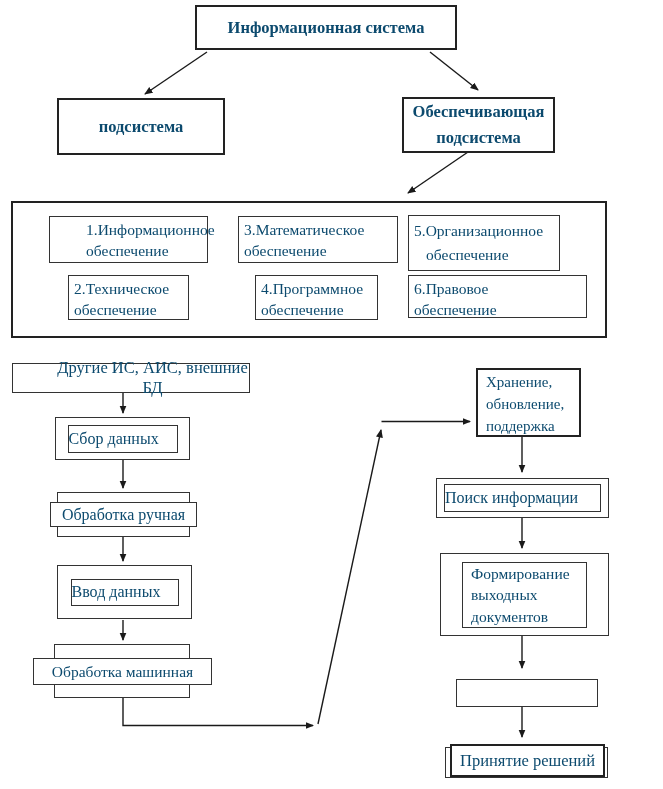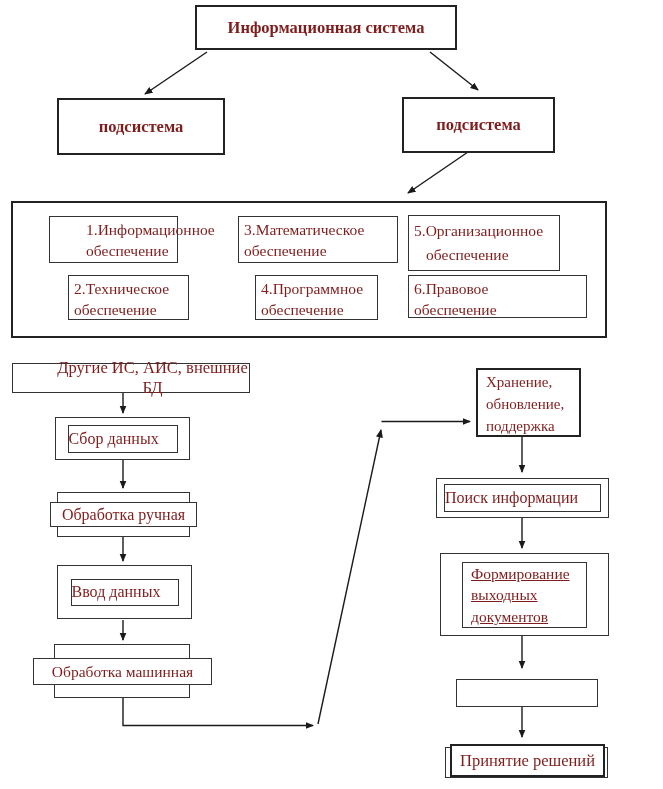"Информационная система" .stage { color: #7f1d1d -> #0c4a6e }
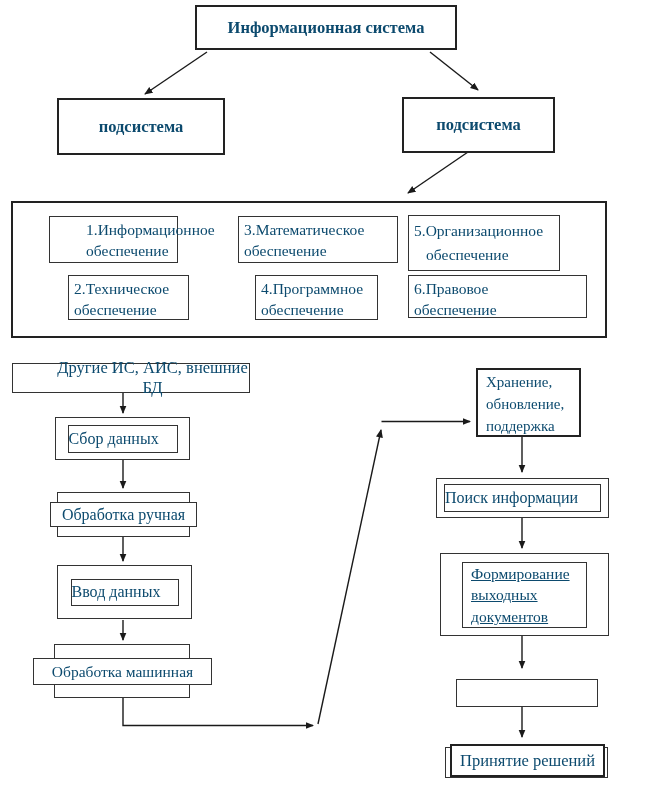"Обеспечивающая" div { html: none -> <div>Обеспечивающая</div> }
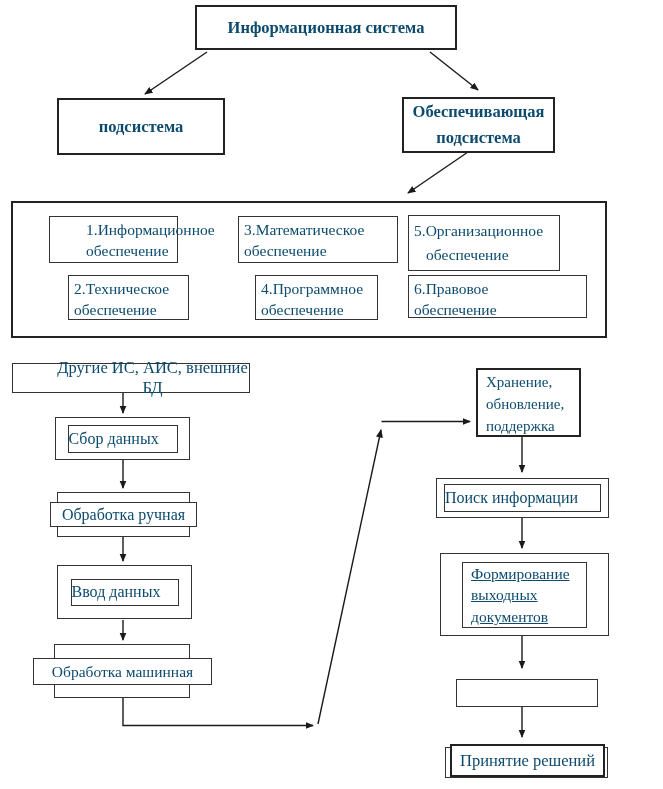"1.Информационное" div.box { width: 129px -> 159px }
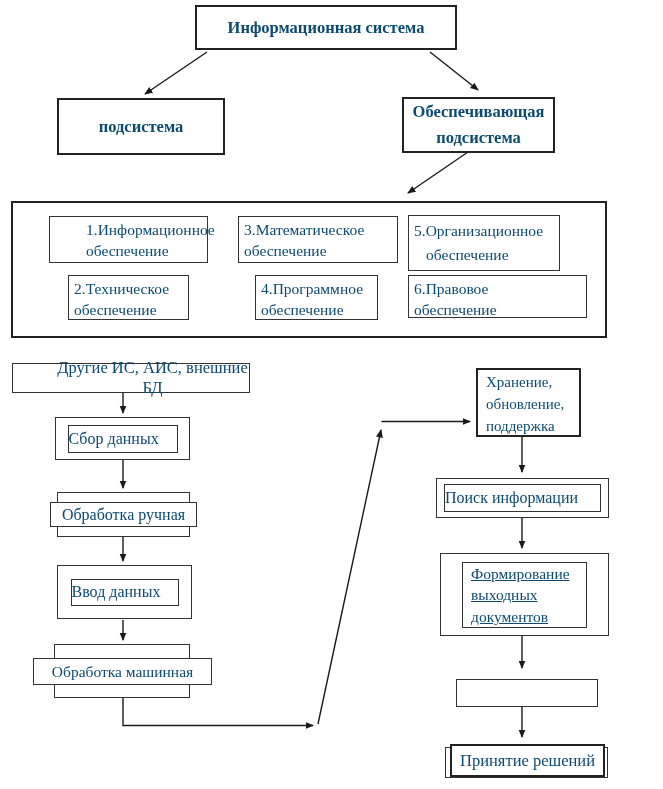"Формирование" div.box { text-decoration: underline -> none }
